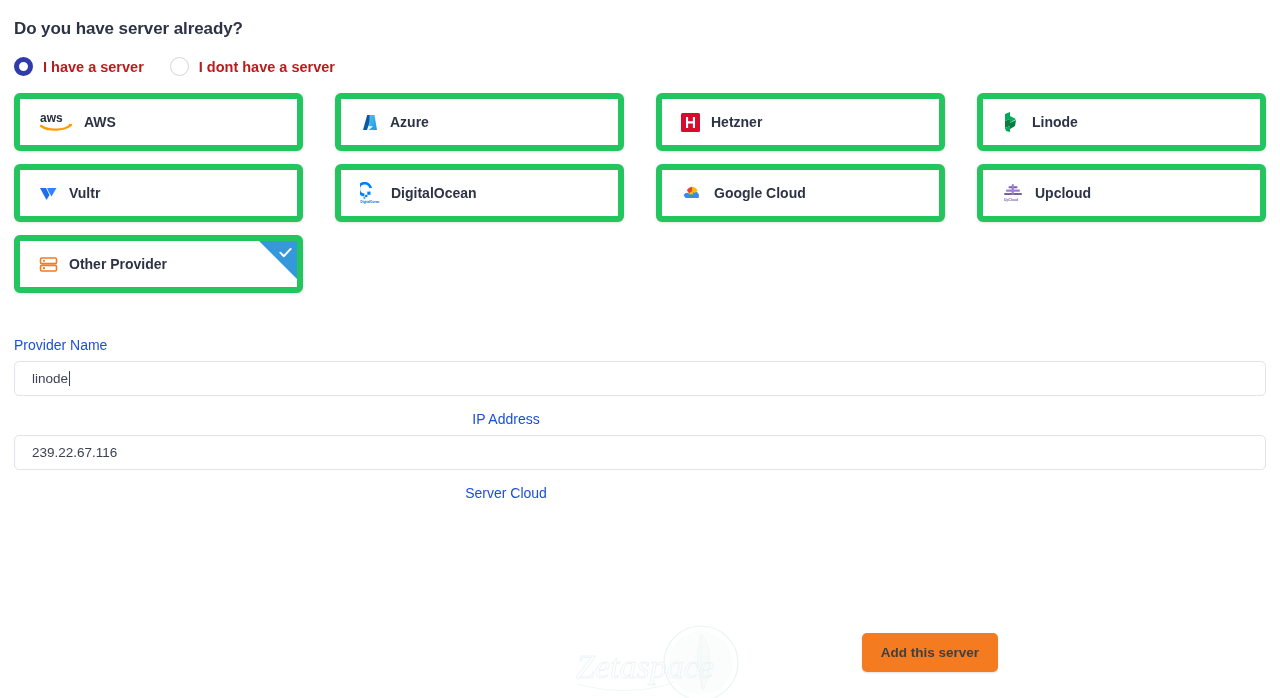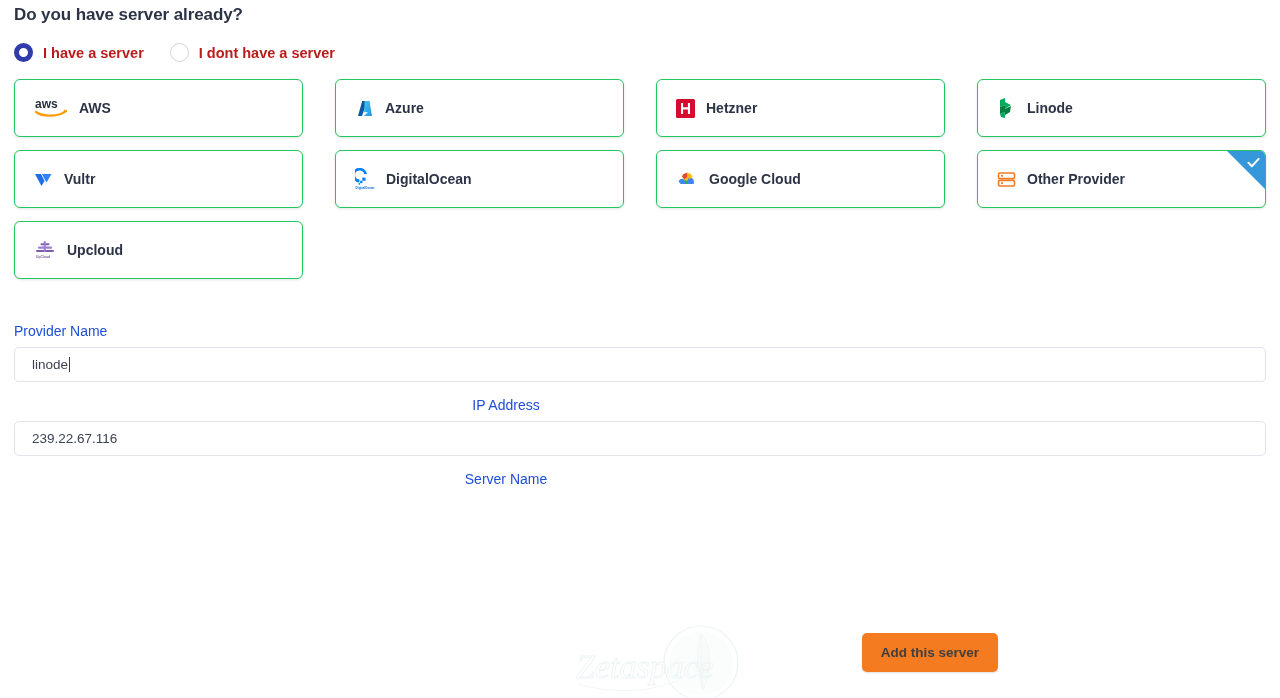"Do you have server already?" .page { padding: 0 14px -> 14px 14px }
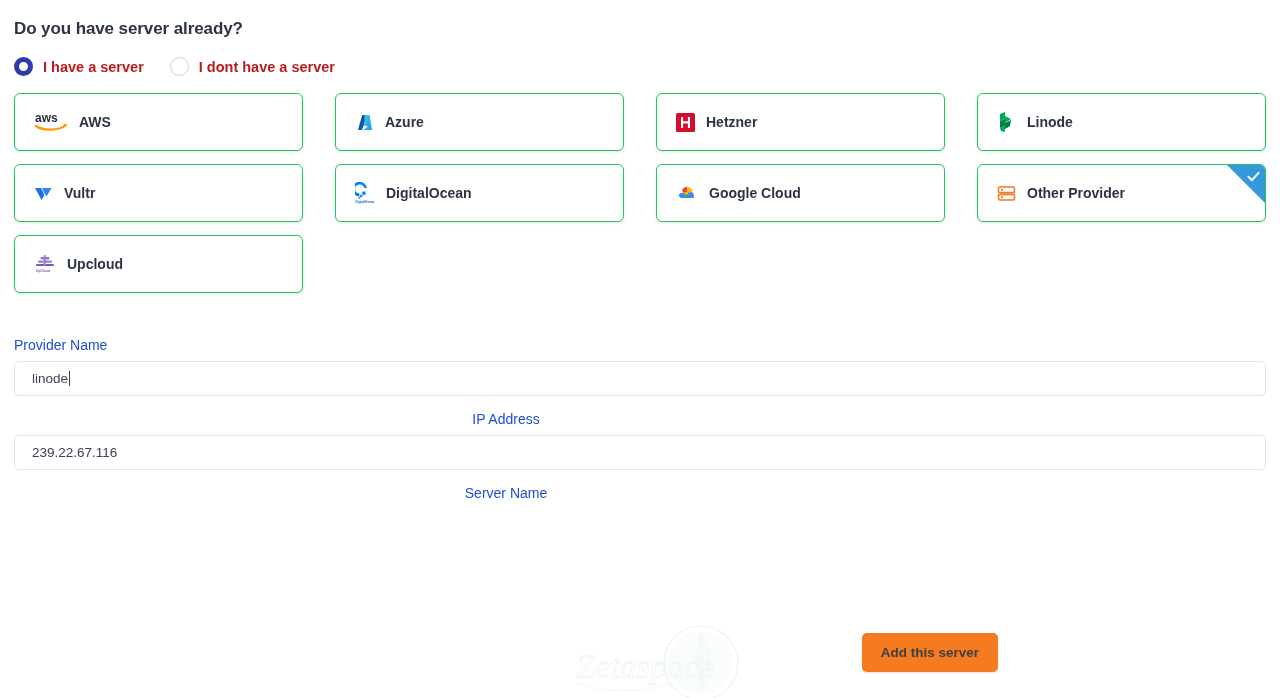"aws" .provider-card { border: 1px solid #22c55e -> 6px solid #22c55e }
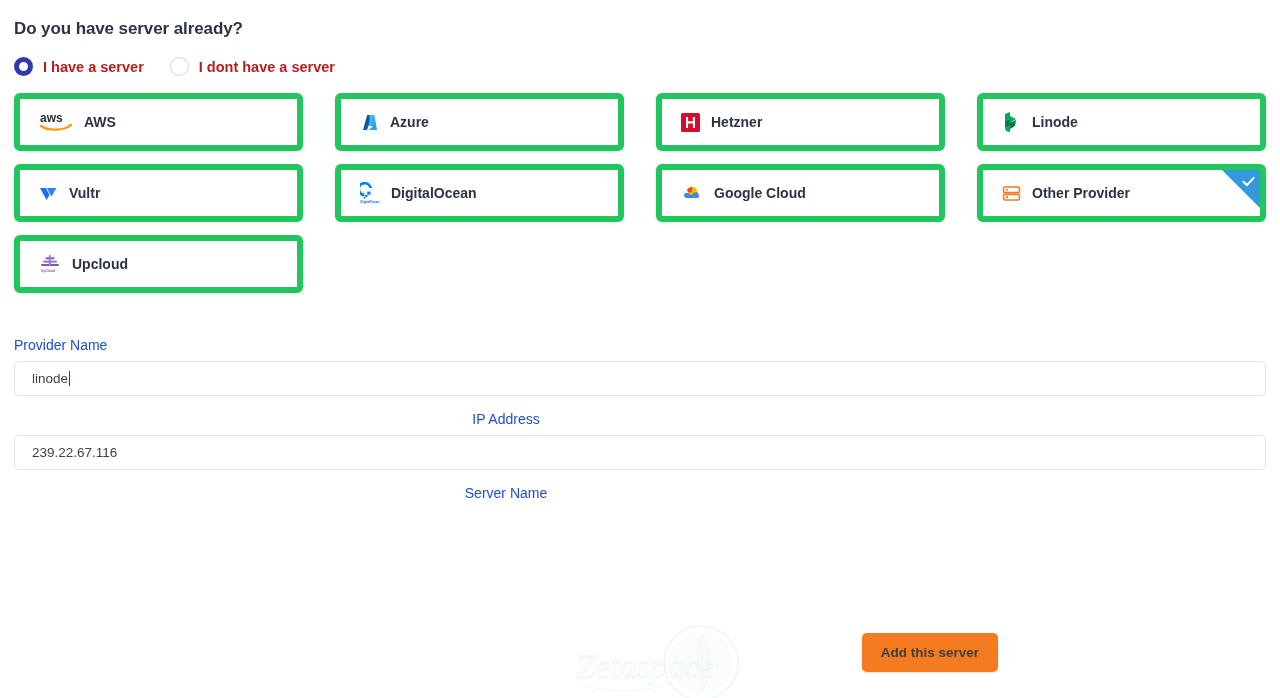"Other Provider" div.provider-card { order: before "Upcloud" -> after "Upcloud" }
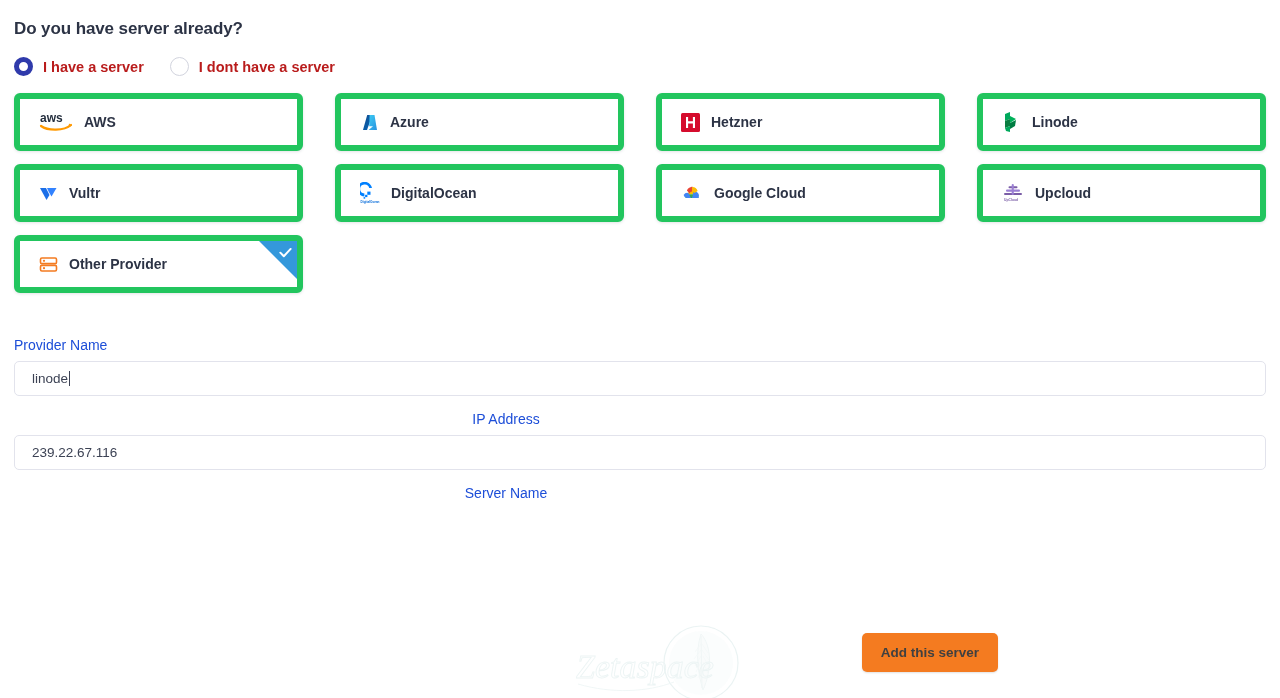"Server Name" div.field-label { text: Name -> Cloud }
